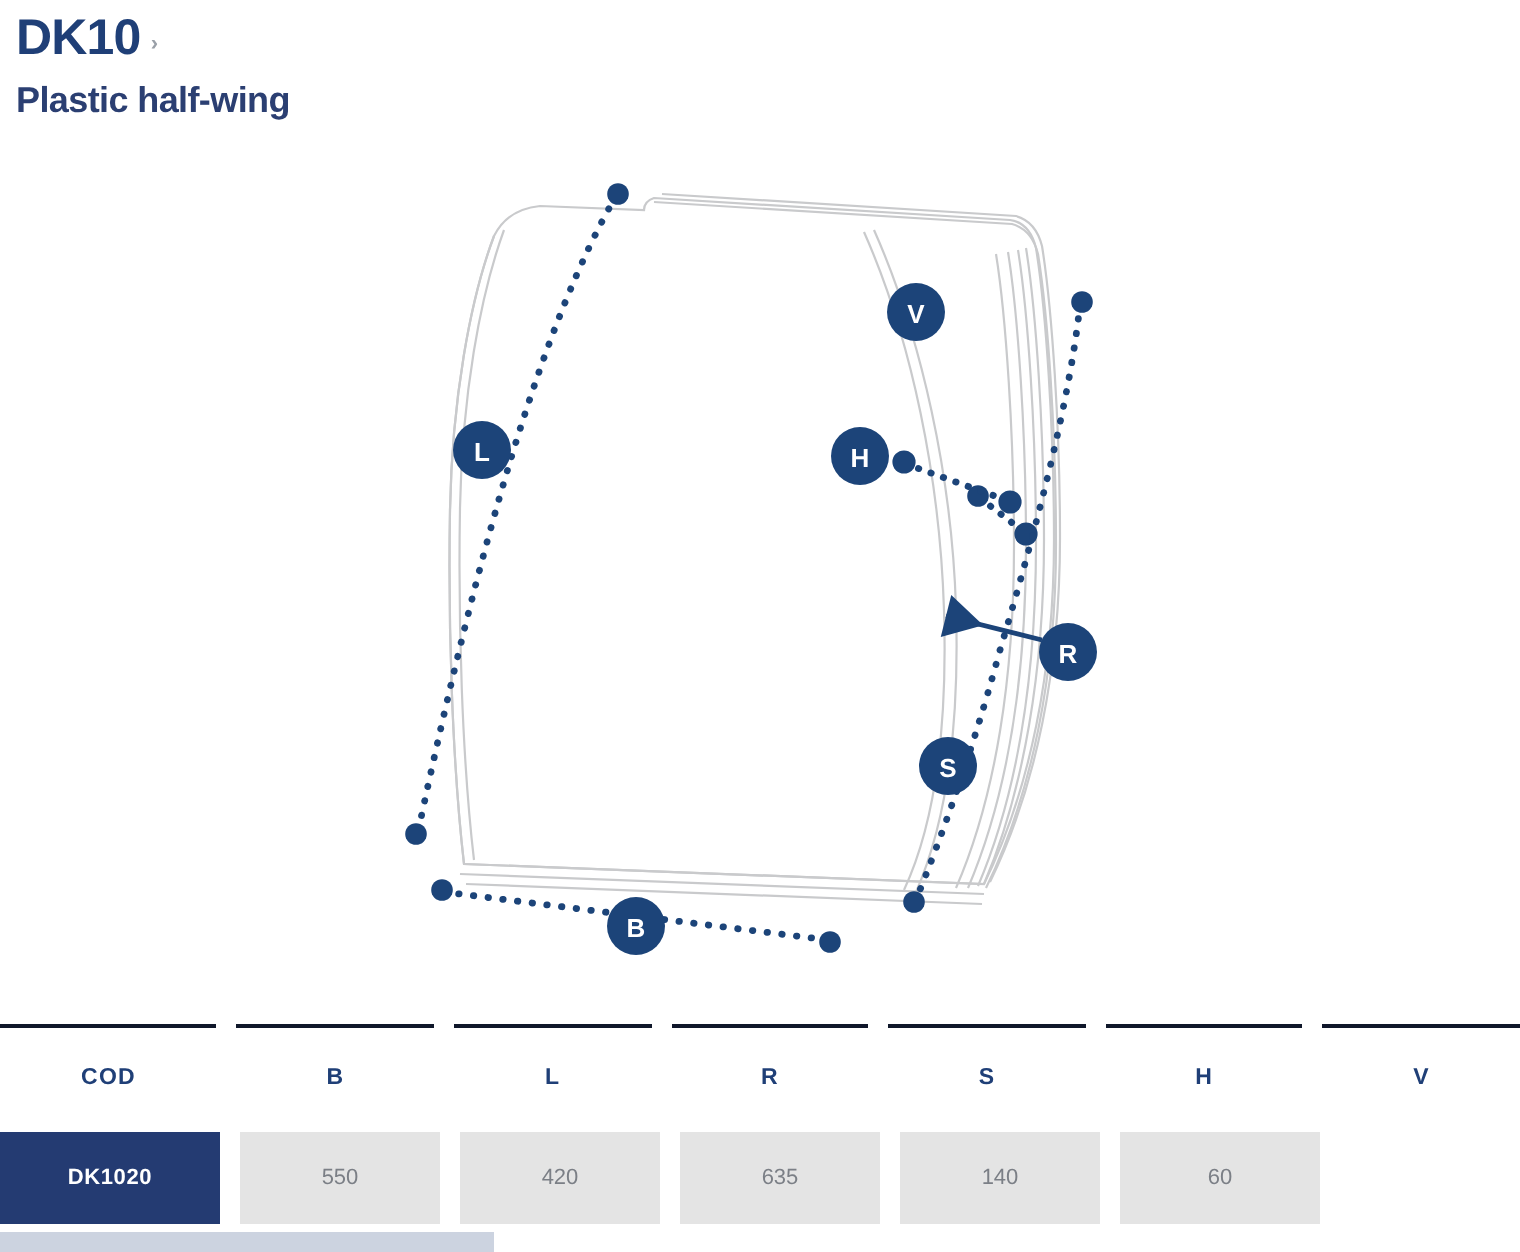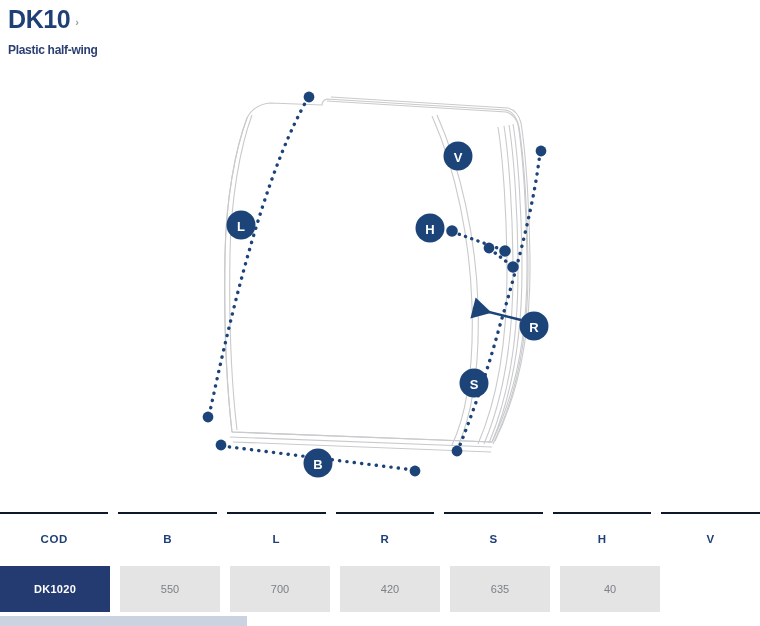"Plastic half-wing" .subtitle { font-size: 12px -> 18px }
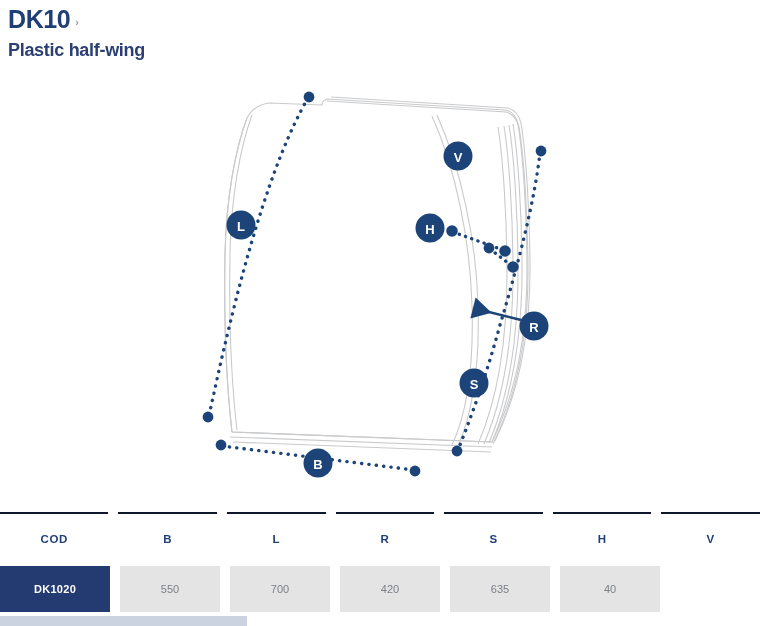"700" div.td { html: <div>700</div> -> none }
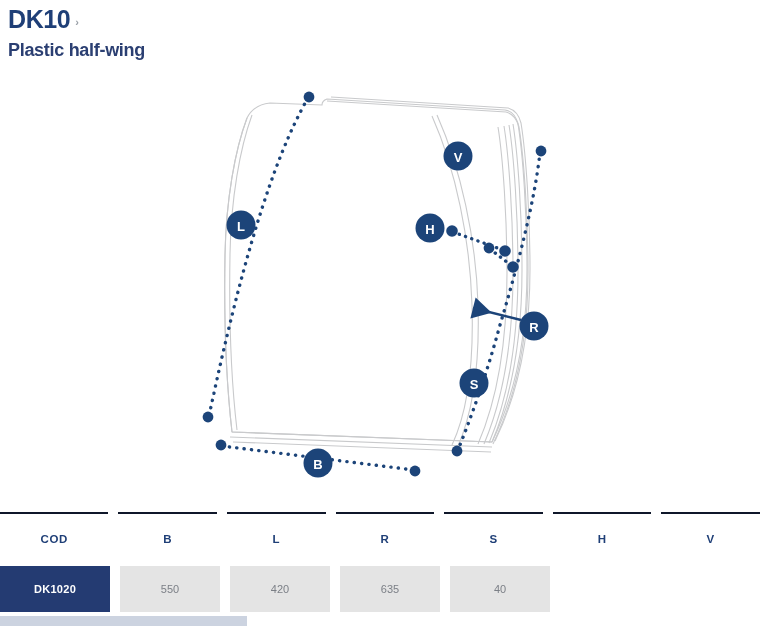"140" div.td { html: none -> <div>140</div> }
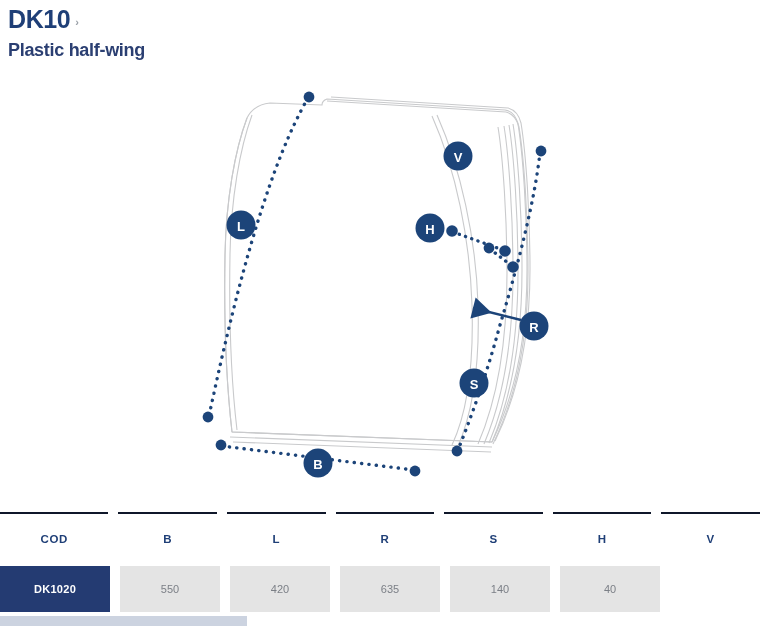"40" div.td { text: 40 -> 60 }
